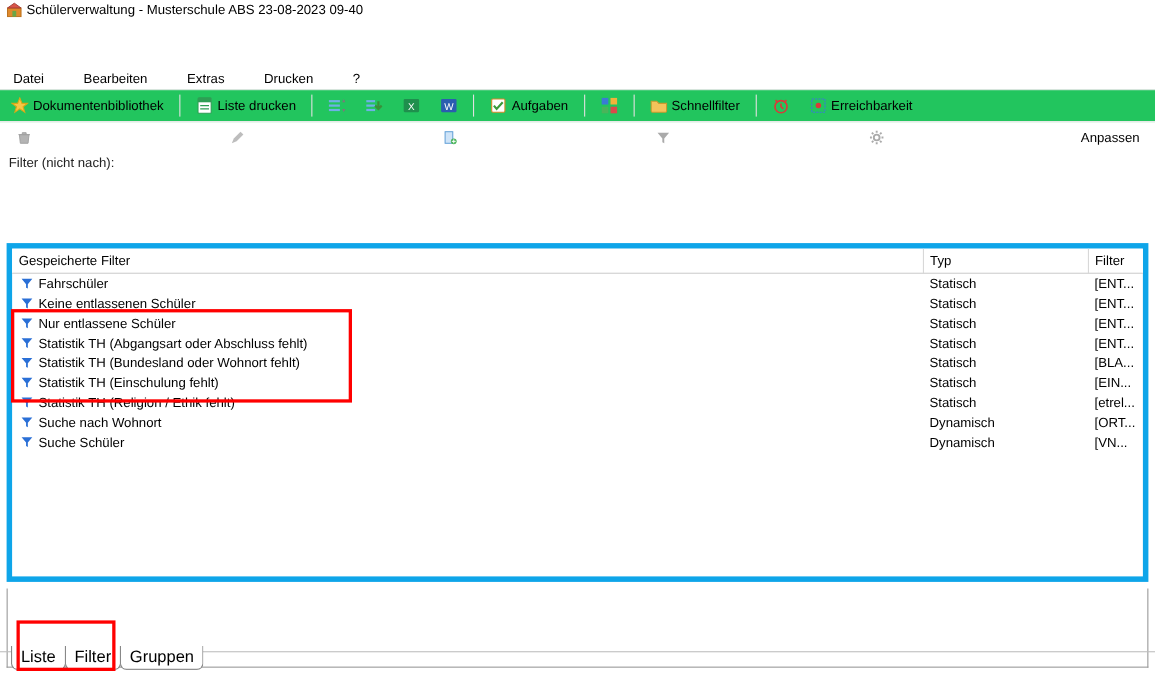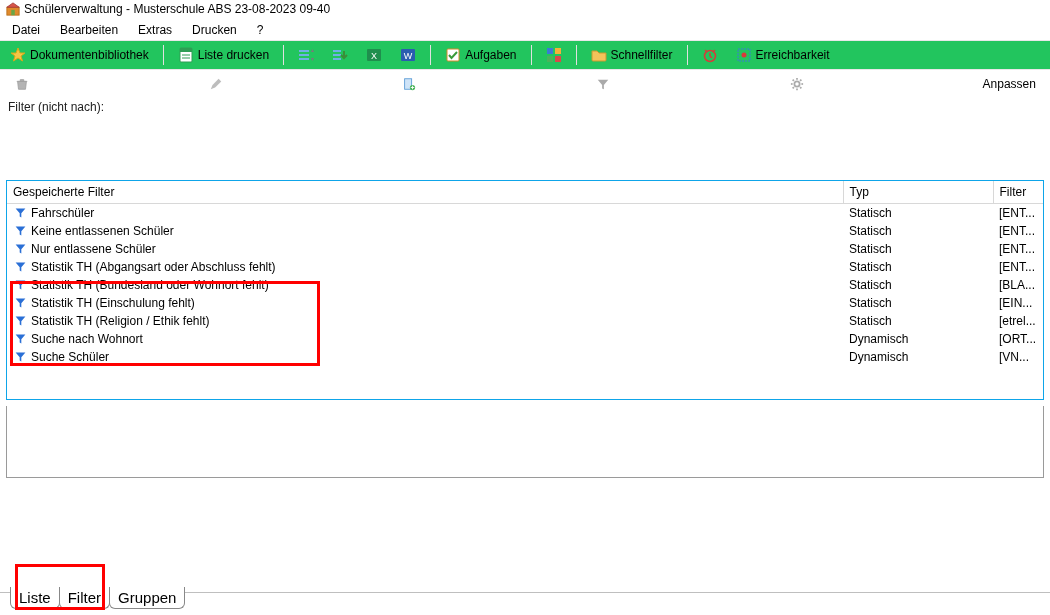"Datei" .menubar { gap: 4px -> 20px; margin-top: none -> 41px }
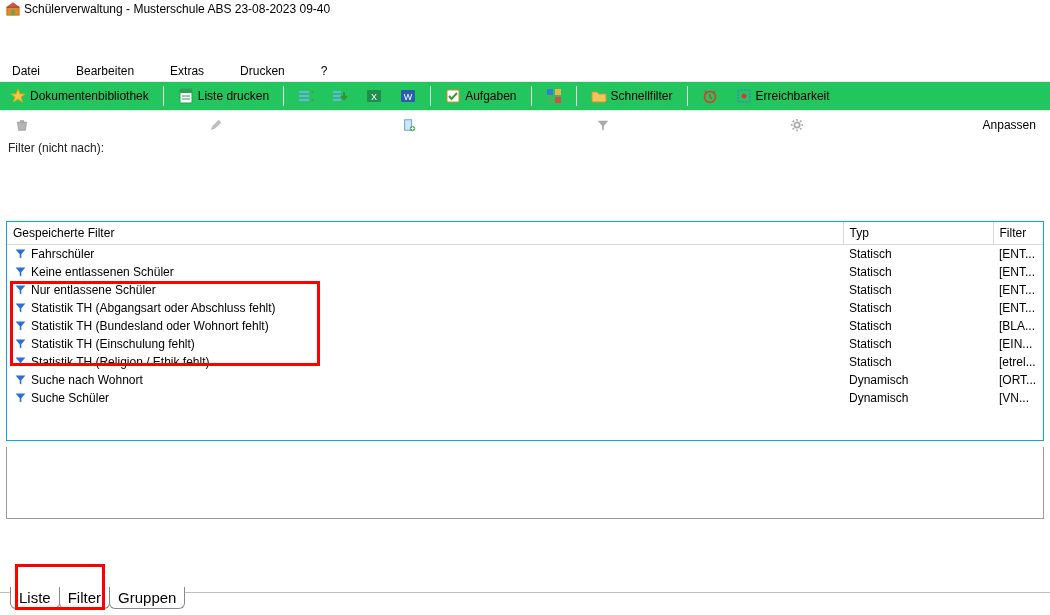"Gespeicherte Filter" .table-wrap { border: 1px solid #0ea5e9 -> 5px solid #0ea5e9; height: 220px -> 308px }
